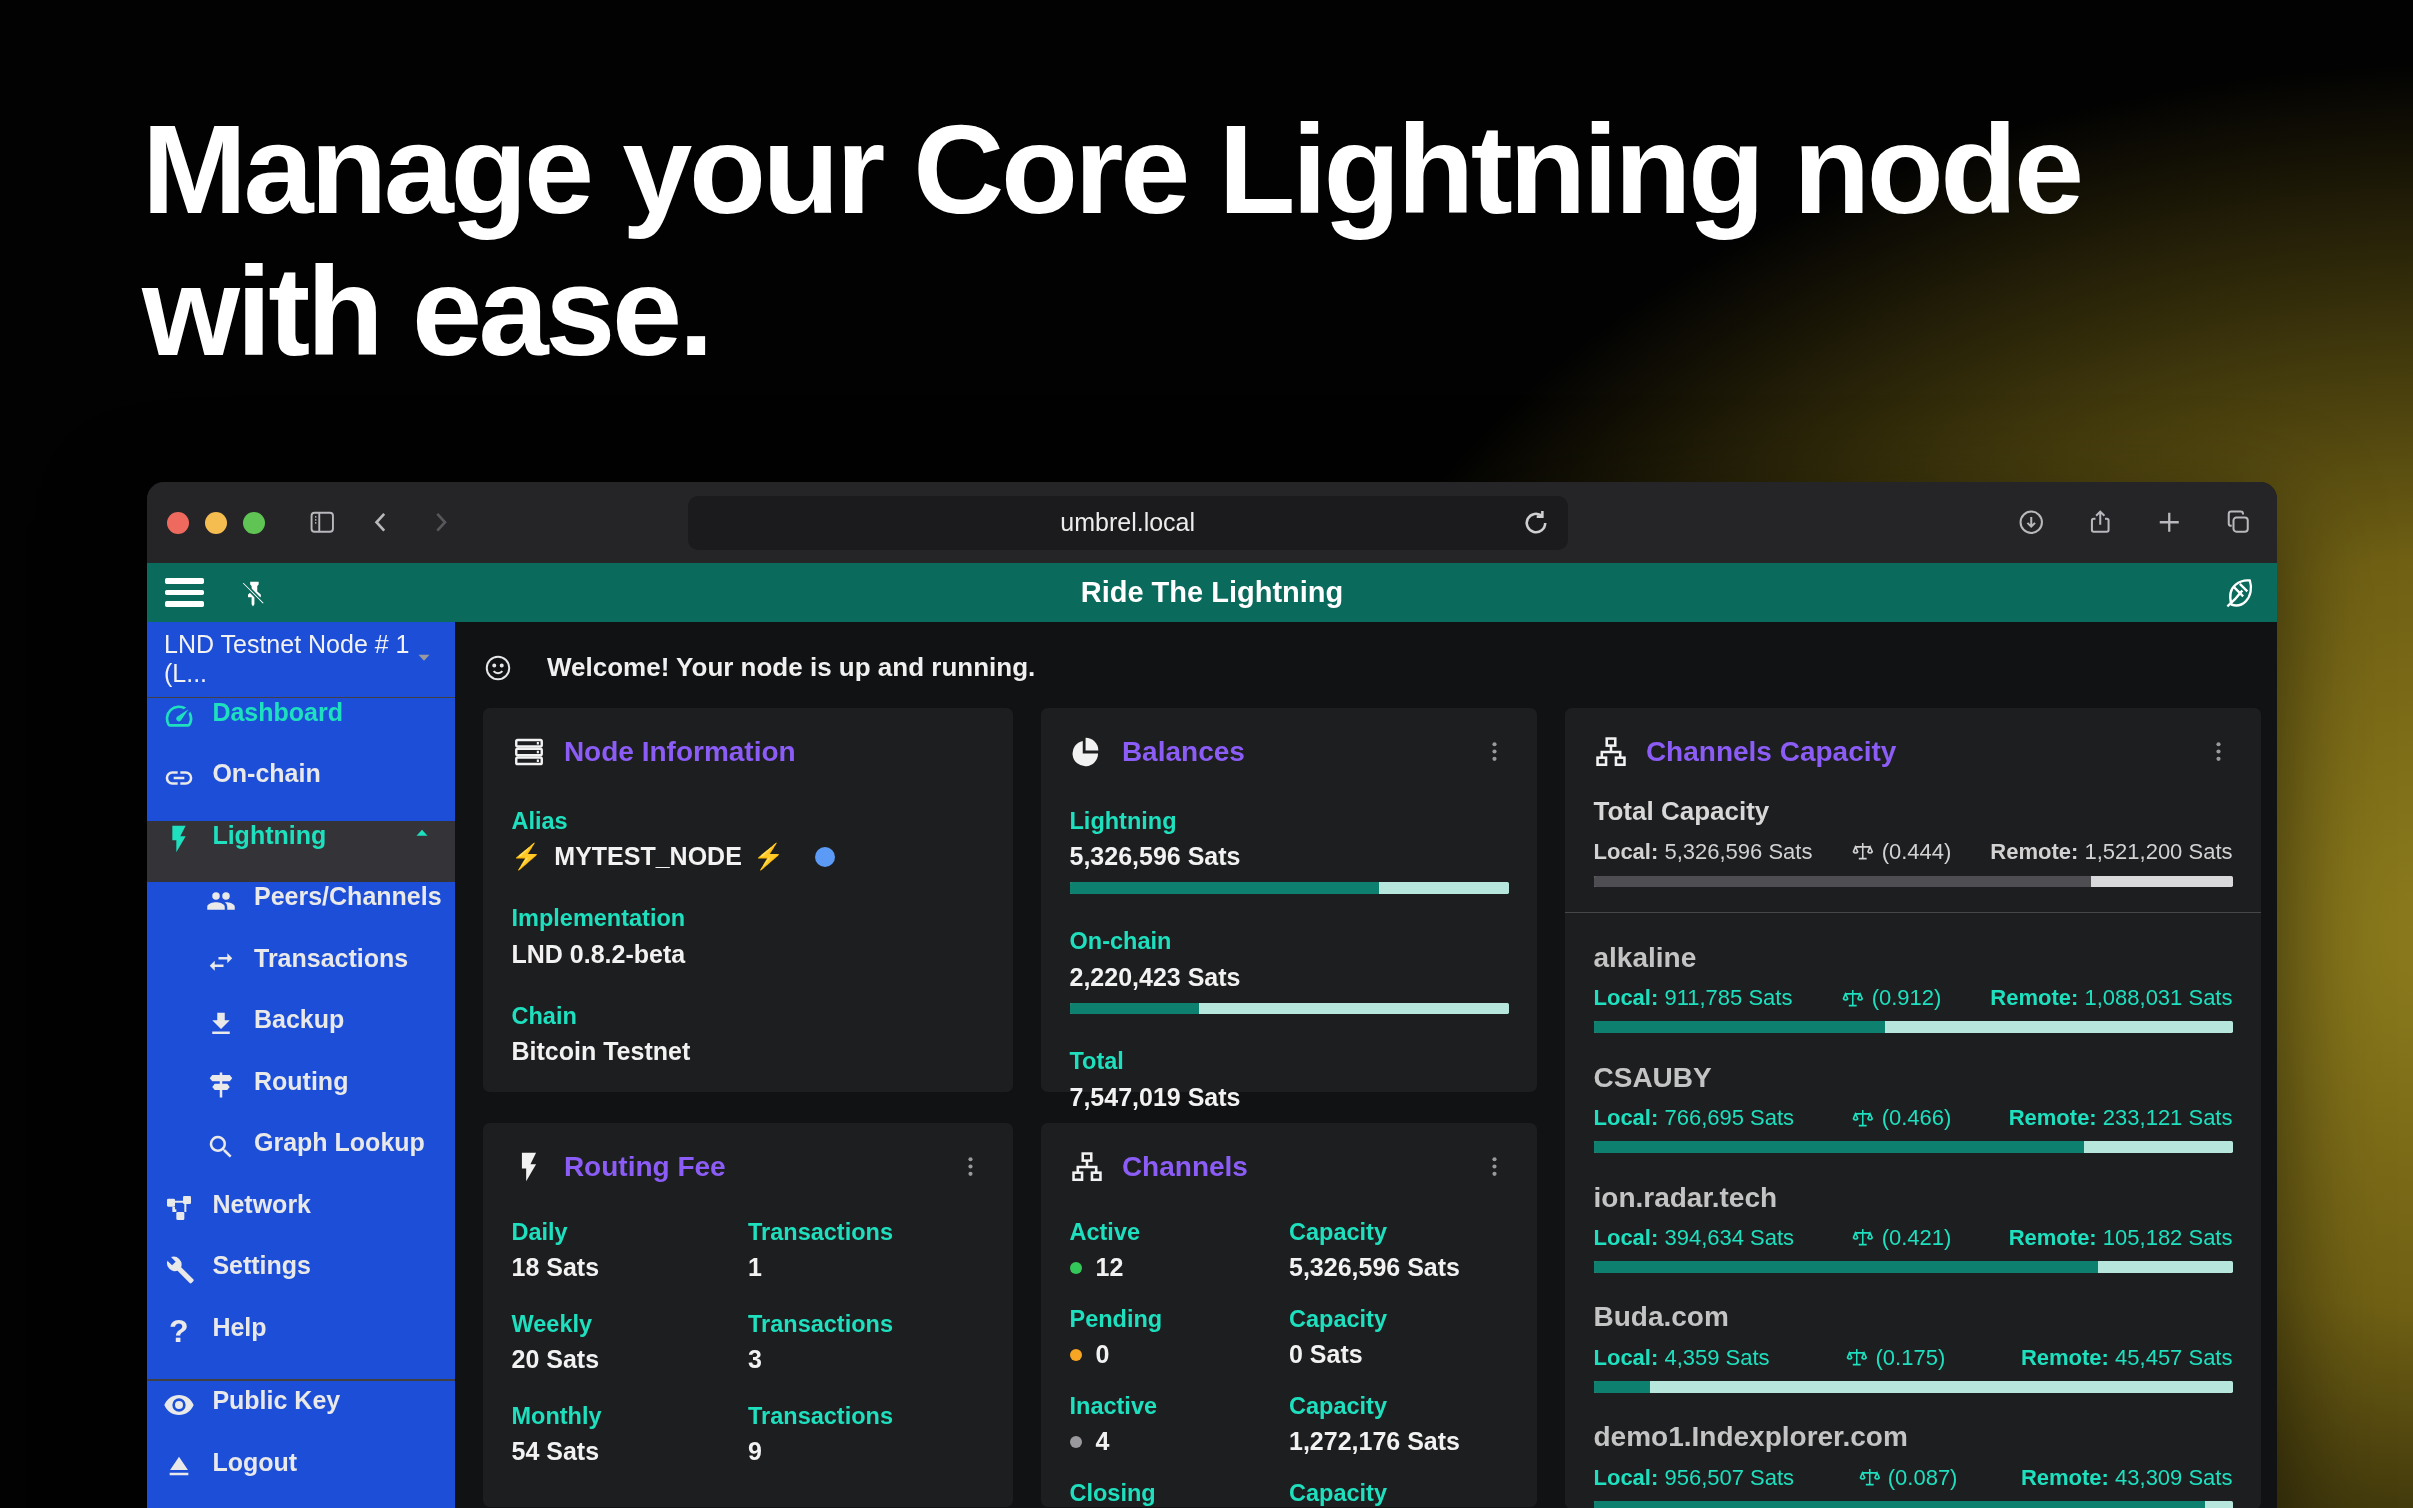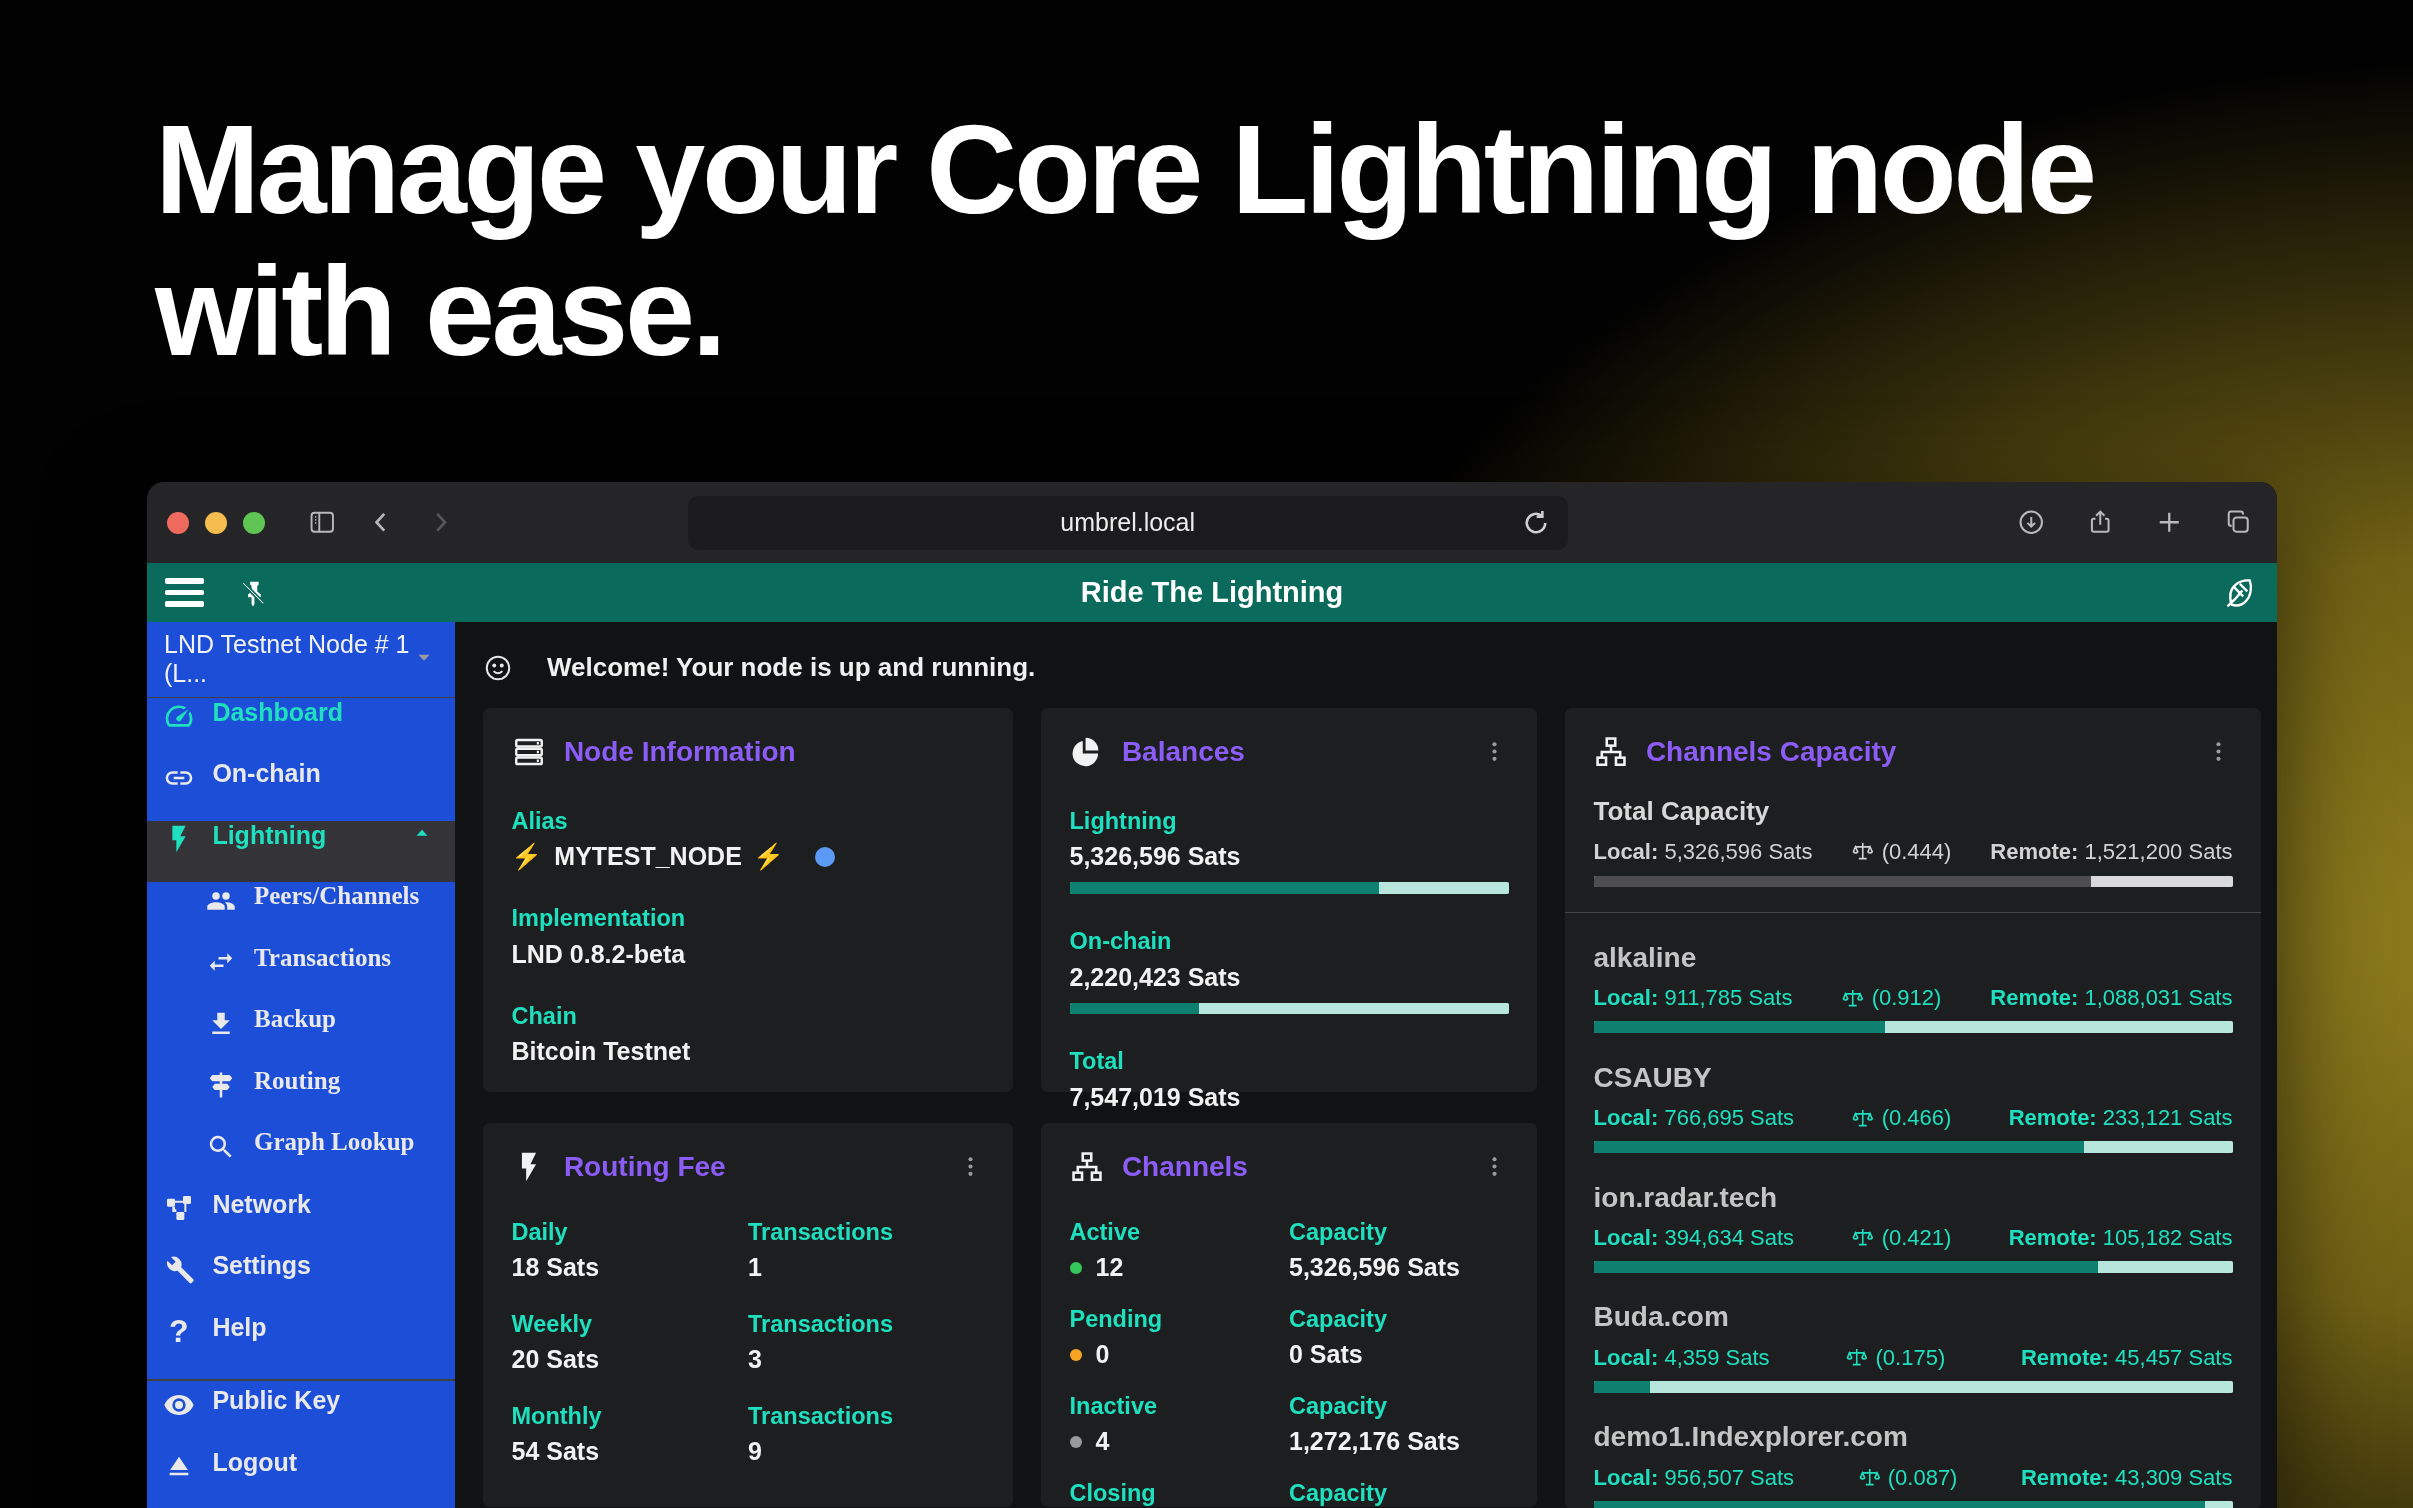"Manage your Core Lightning node" .hero { left: 155px -> 142px }
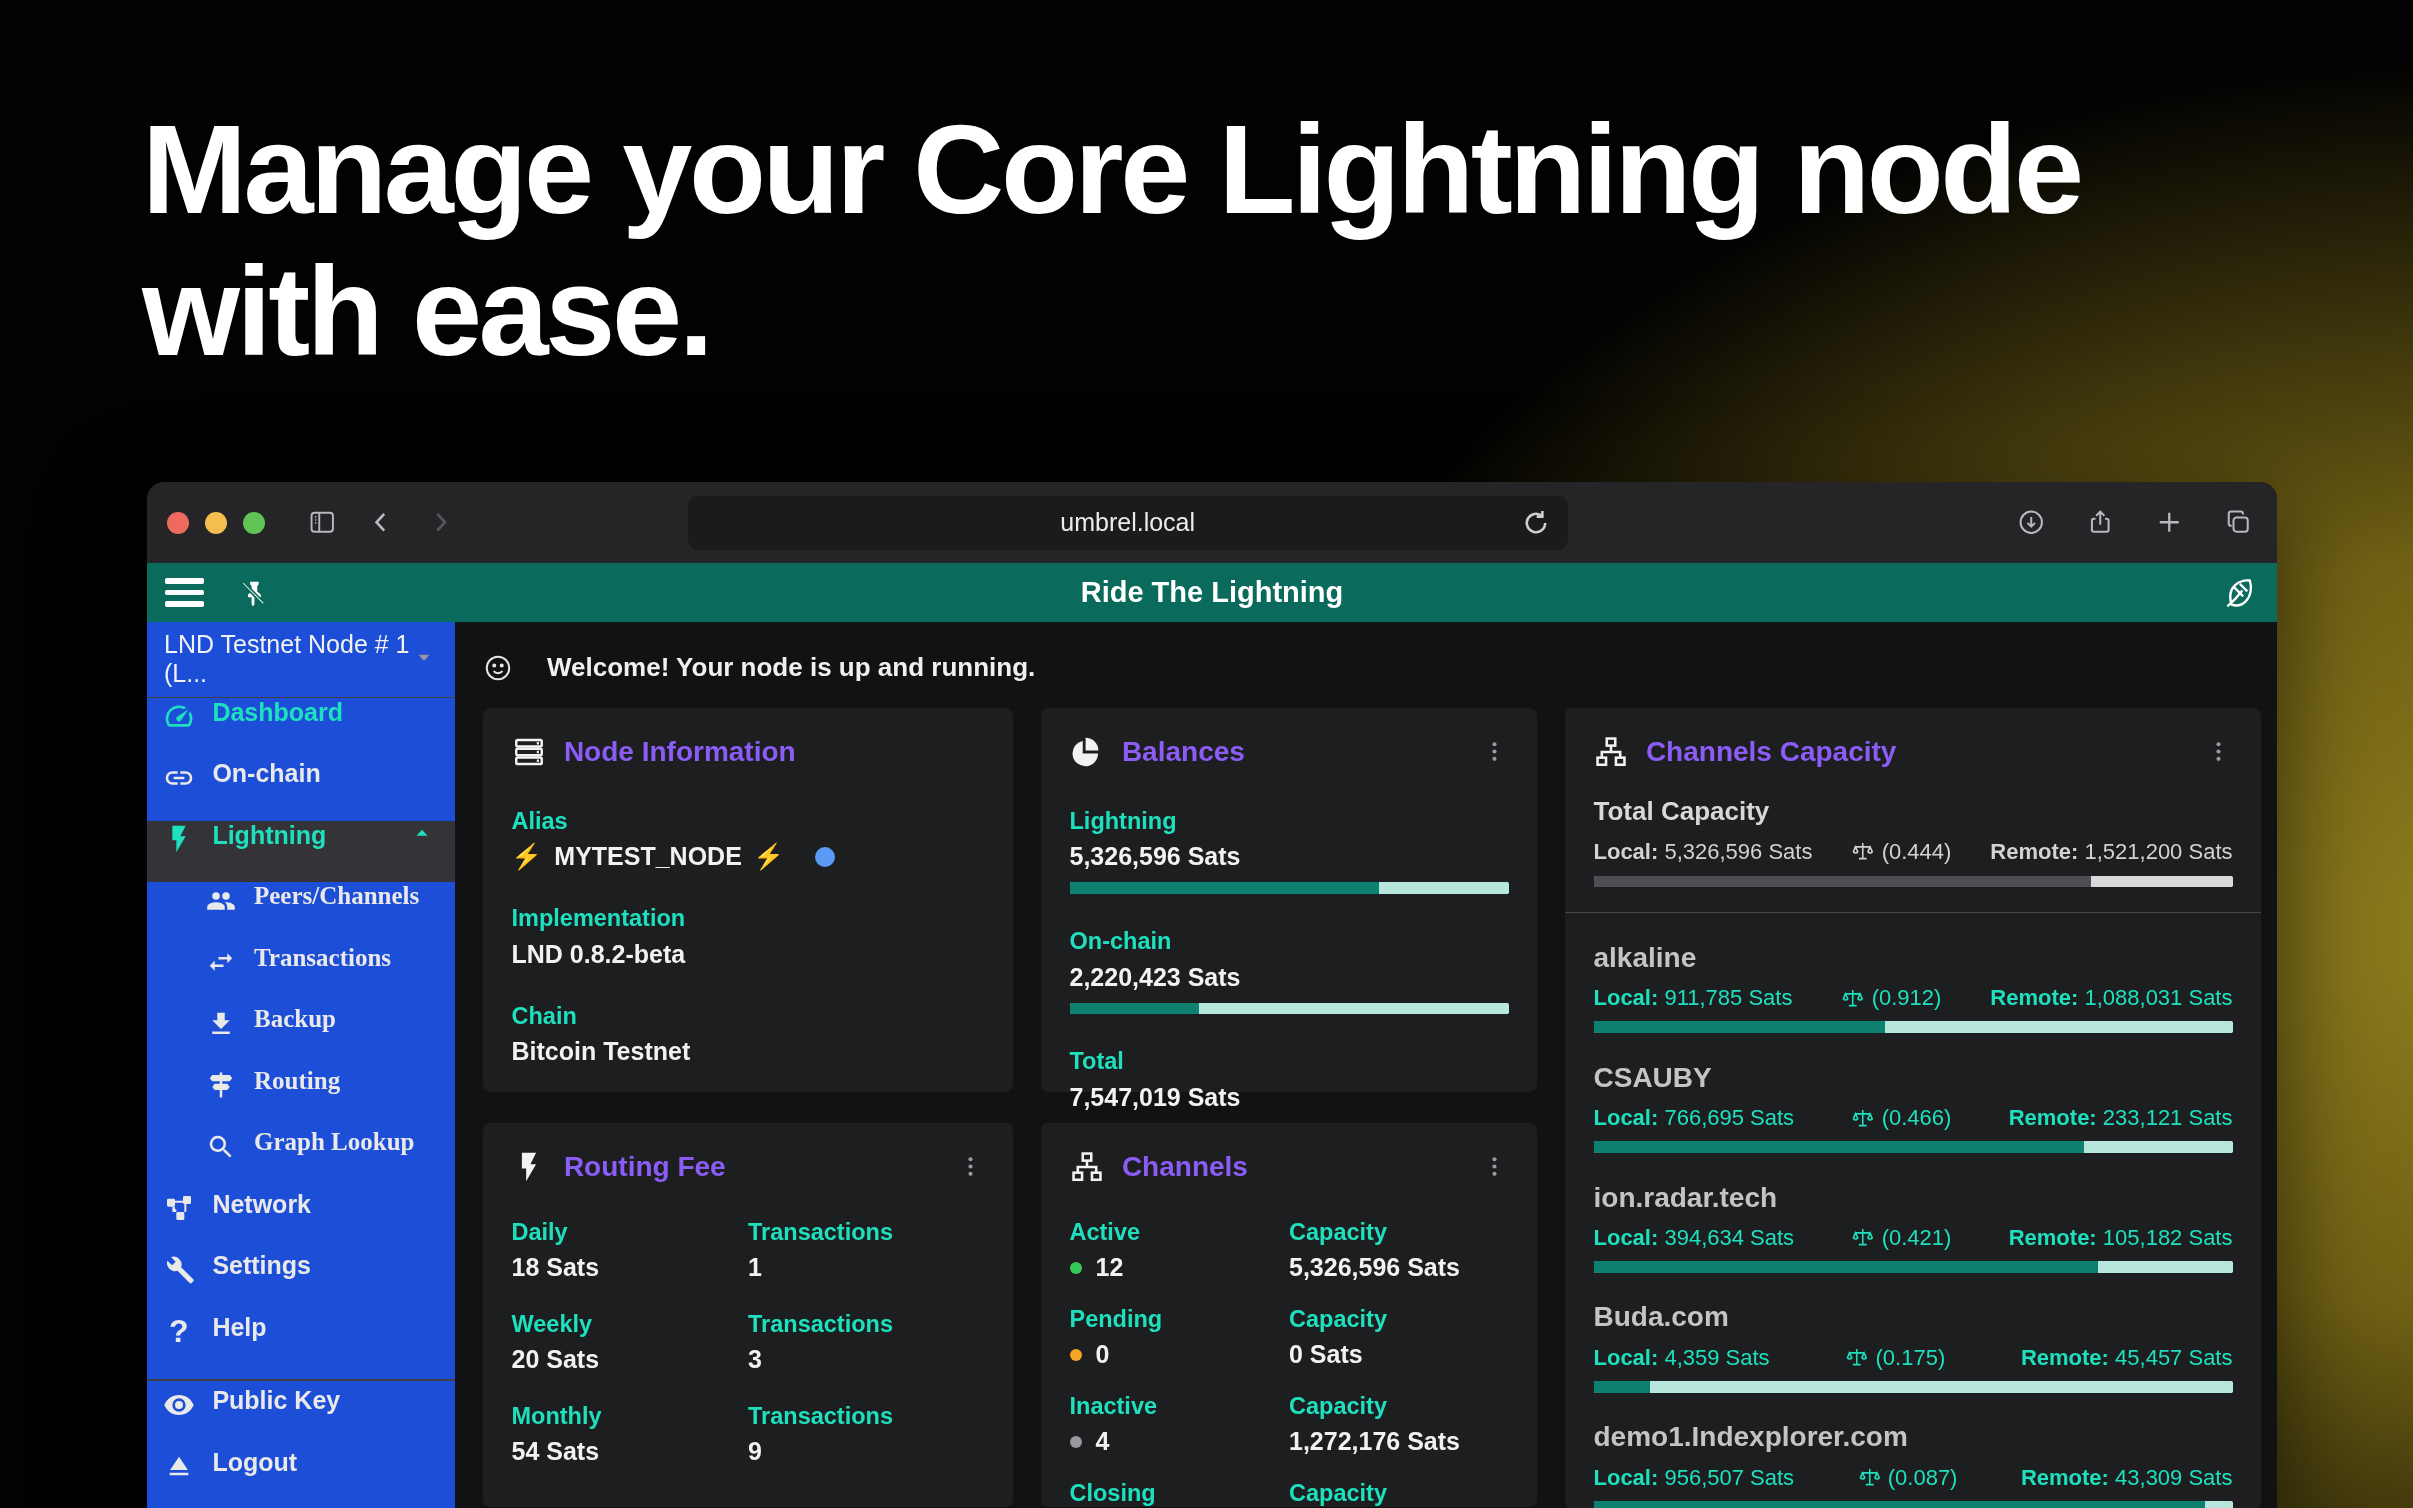"Peers/Channels" .side-item.sub { font-family: Liberation Serif, serif -> none }
